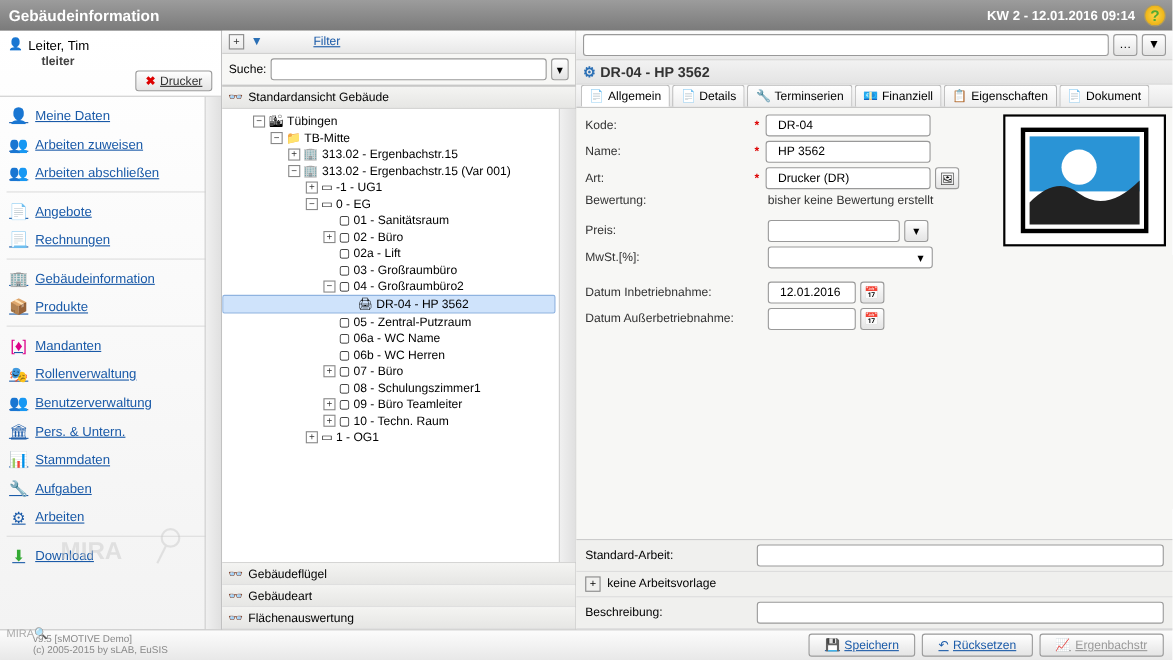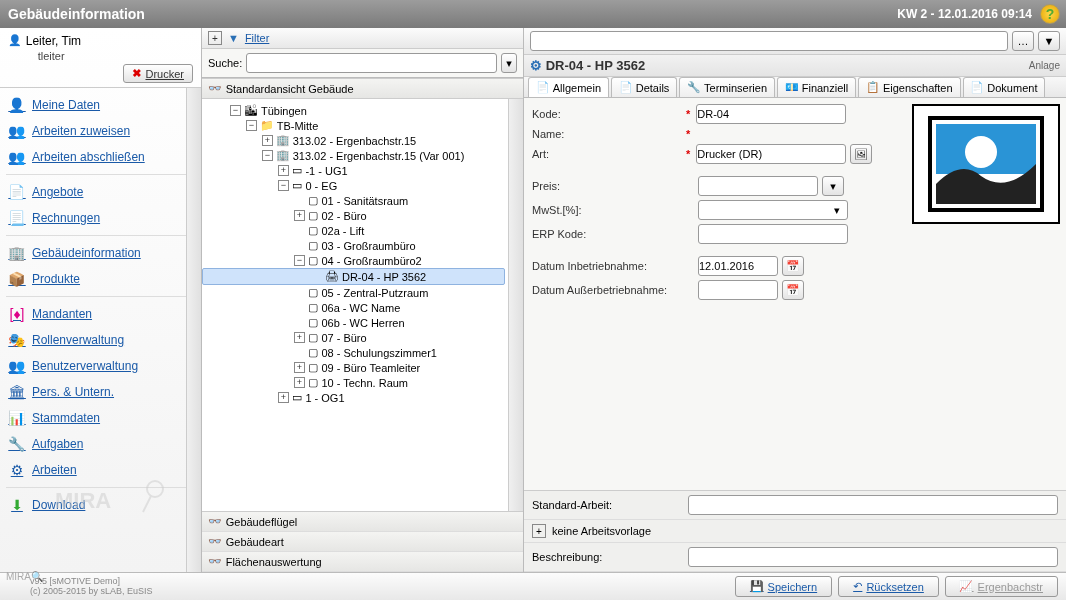"Filter" .filterbar .flink { margin-left: none -> 40px }
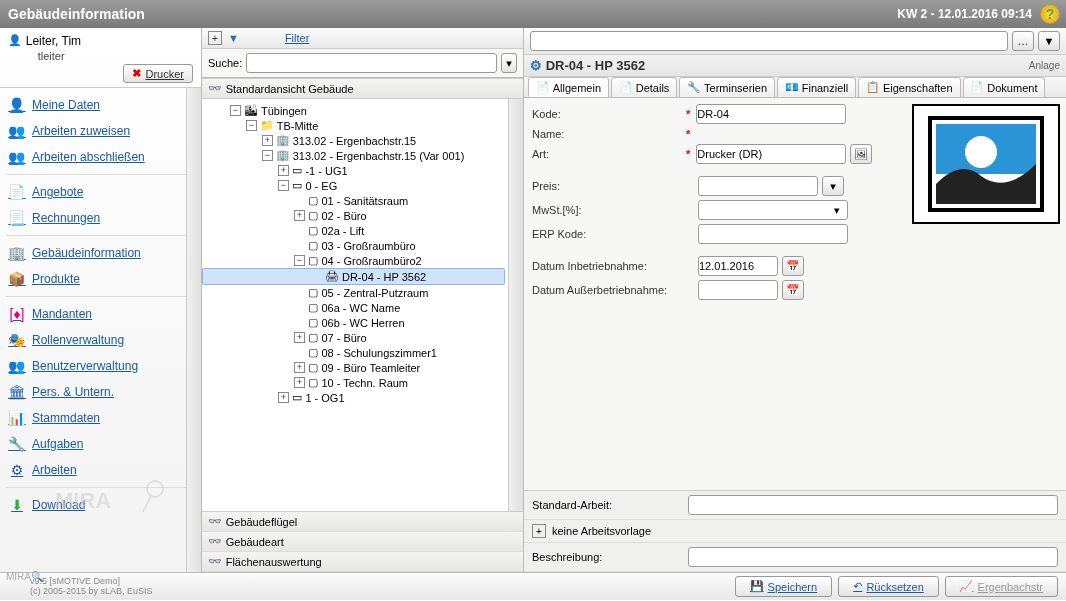"tleiter" .userbox .ulogin { font-weight: none -> bold }
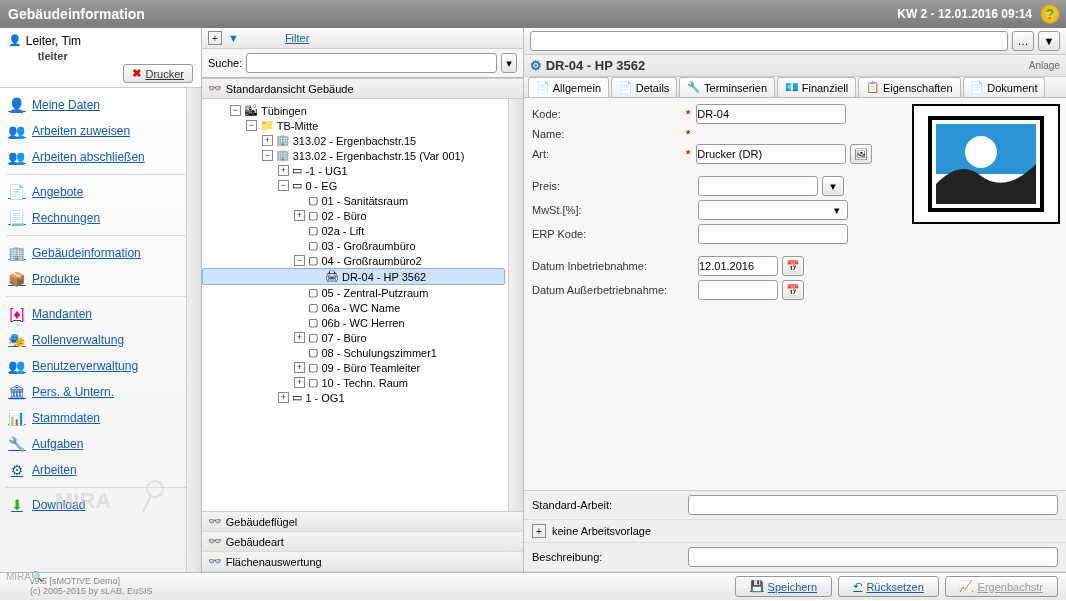"Anlage" div { html: <div>Anlage</div> -> none }
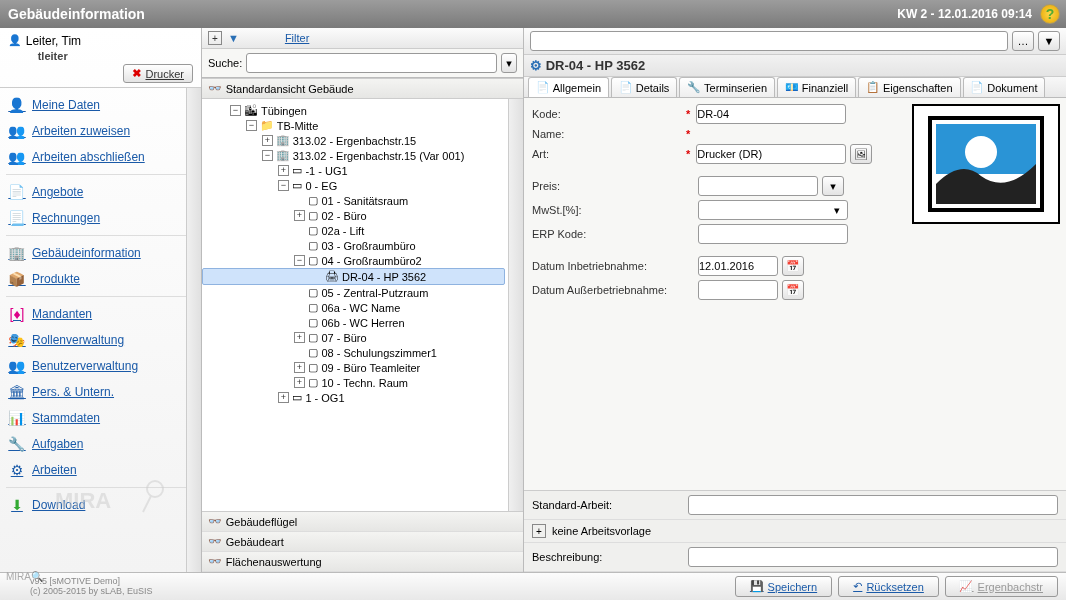"DR-04" .form-row input, .form-row select { padding: 2px 0 -> 2px 10px }
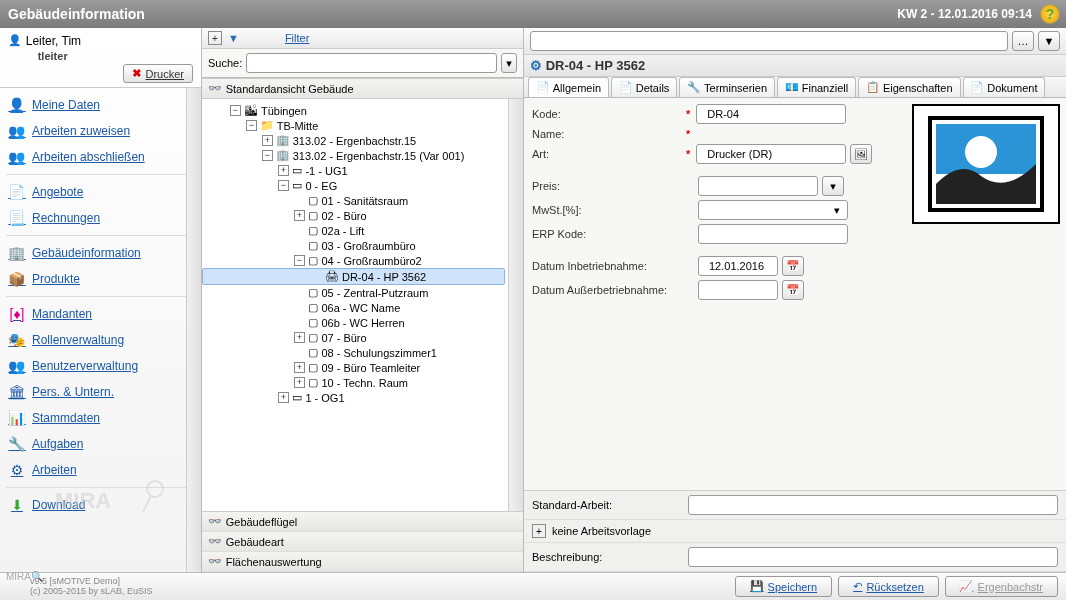"HP 3562" input.w1 { html: none -> <input> }
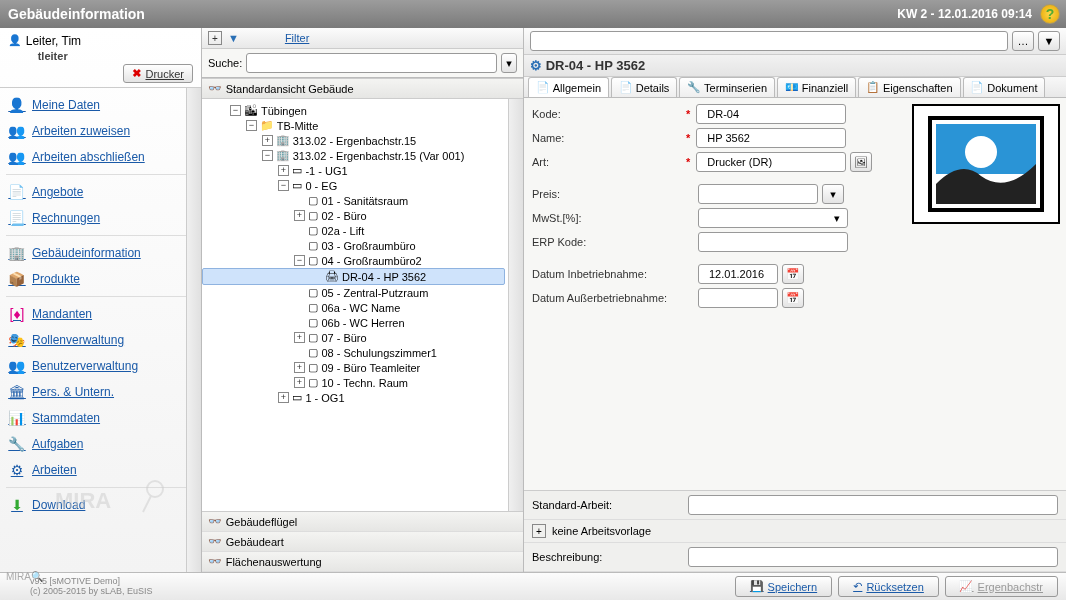"Bewertung:" div.form-row { html: none -> <div> <label>Bewertung:</label> <span></span> <span>bisher keine Bewertung erstellt</span> </div> }
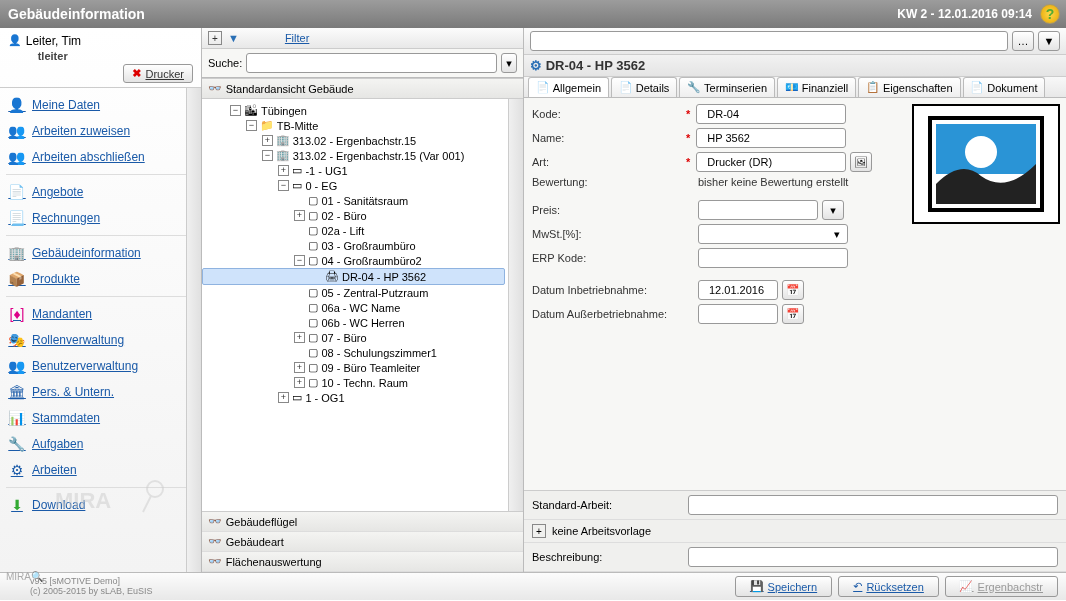"ERP Kode:" div.form-row { html: <div> <label>ERP Kode:</label> <span></span> <input> </div> -> none }
